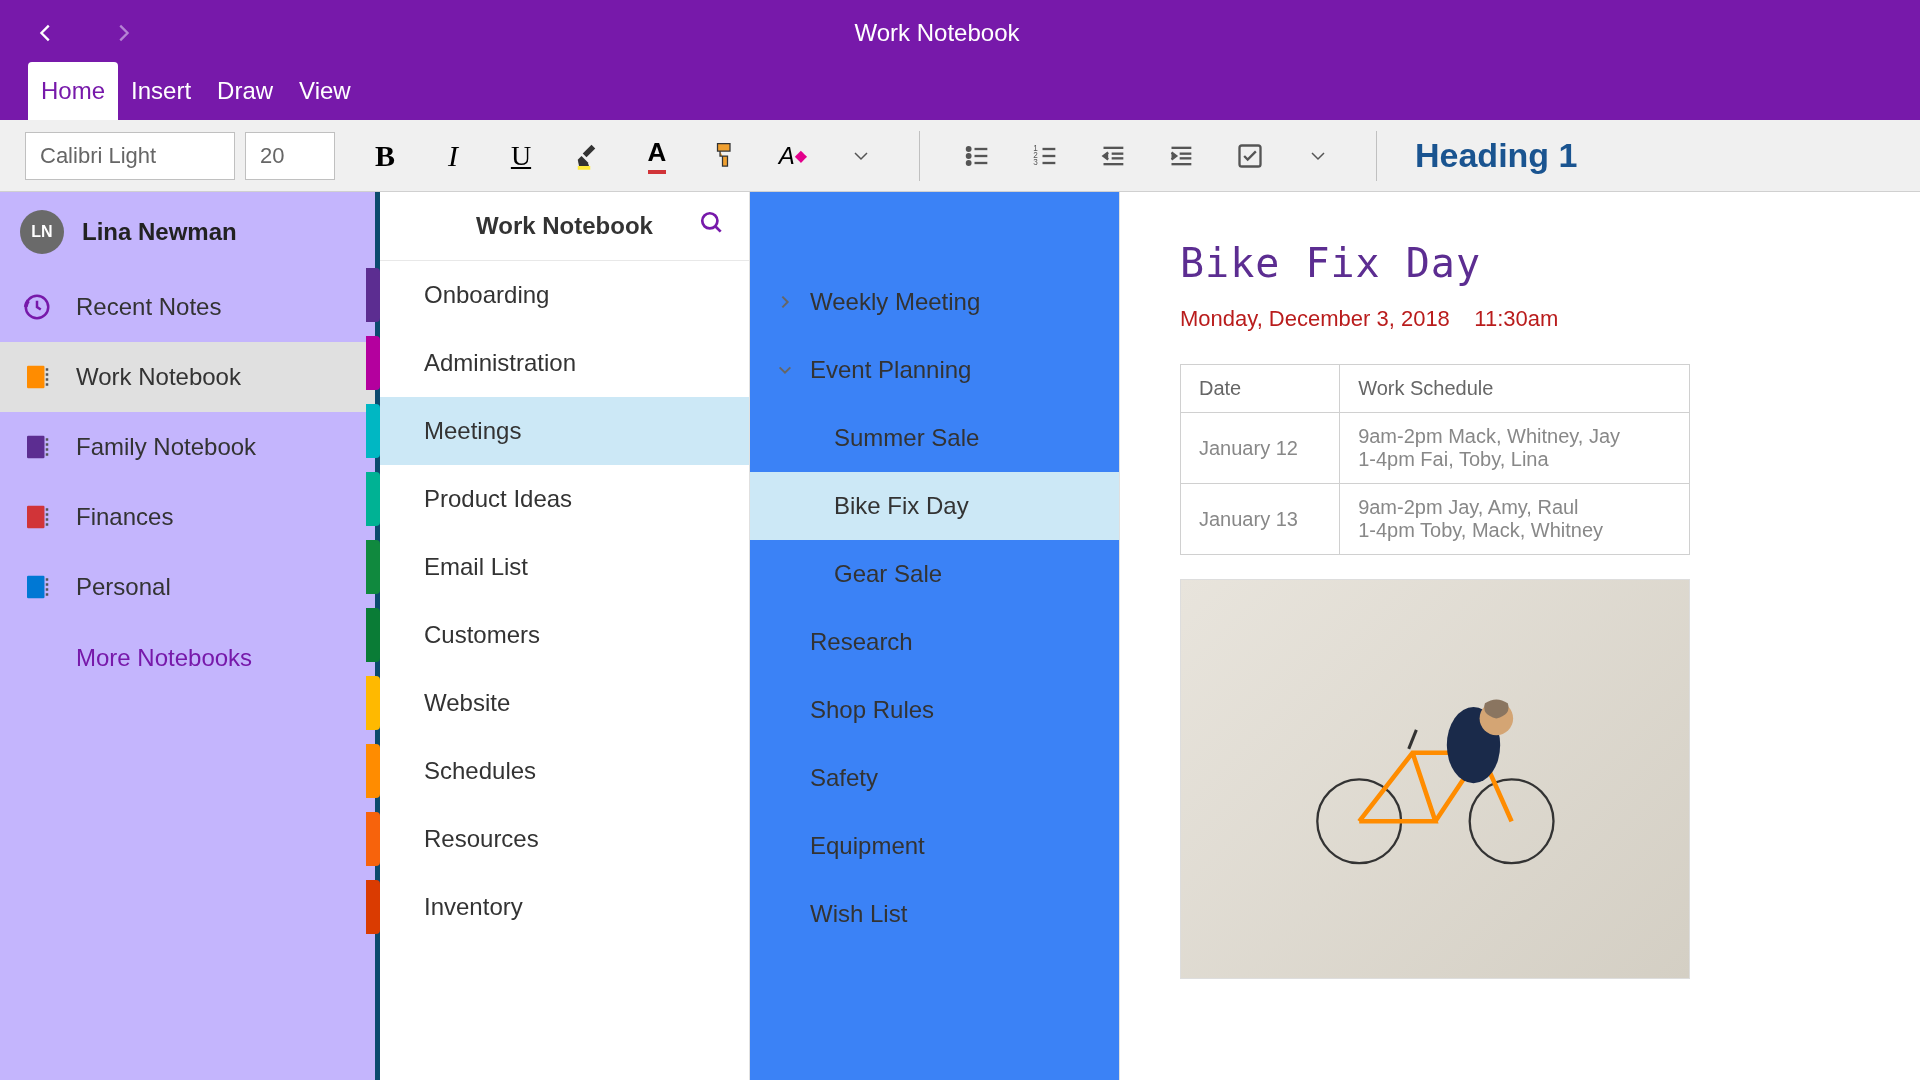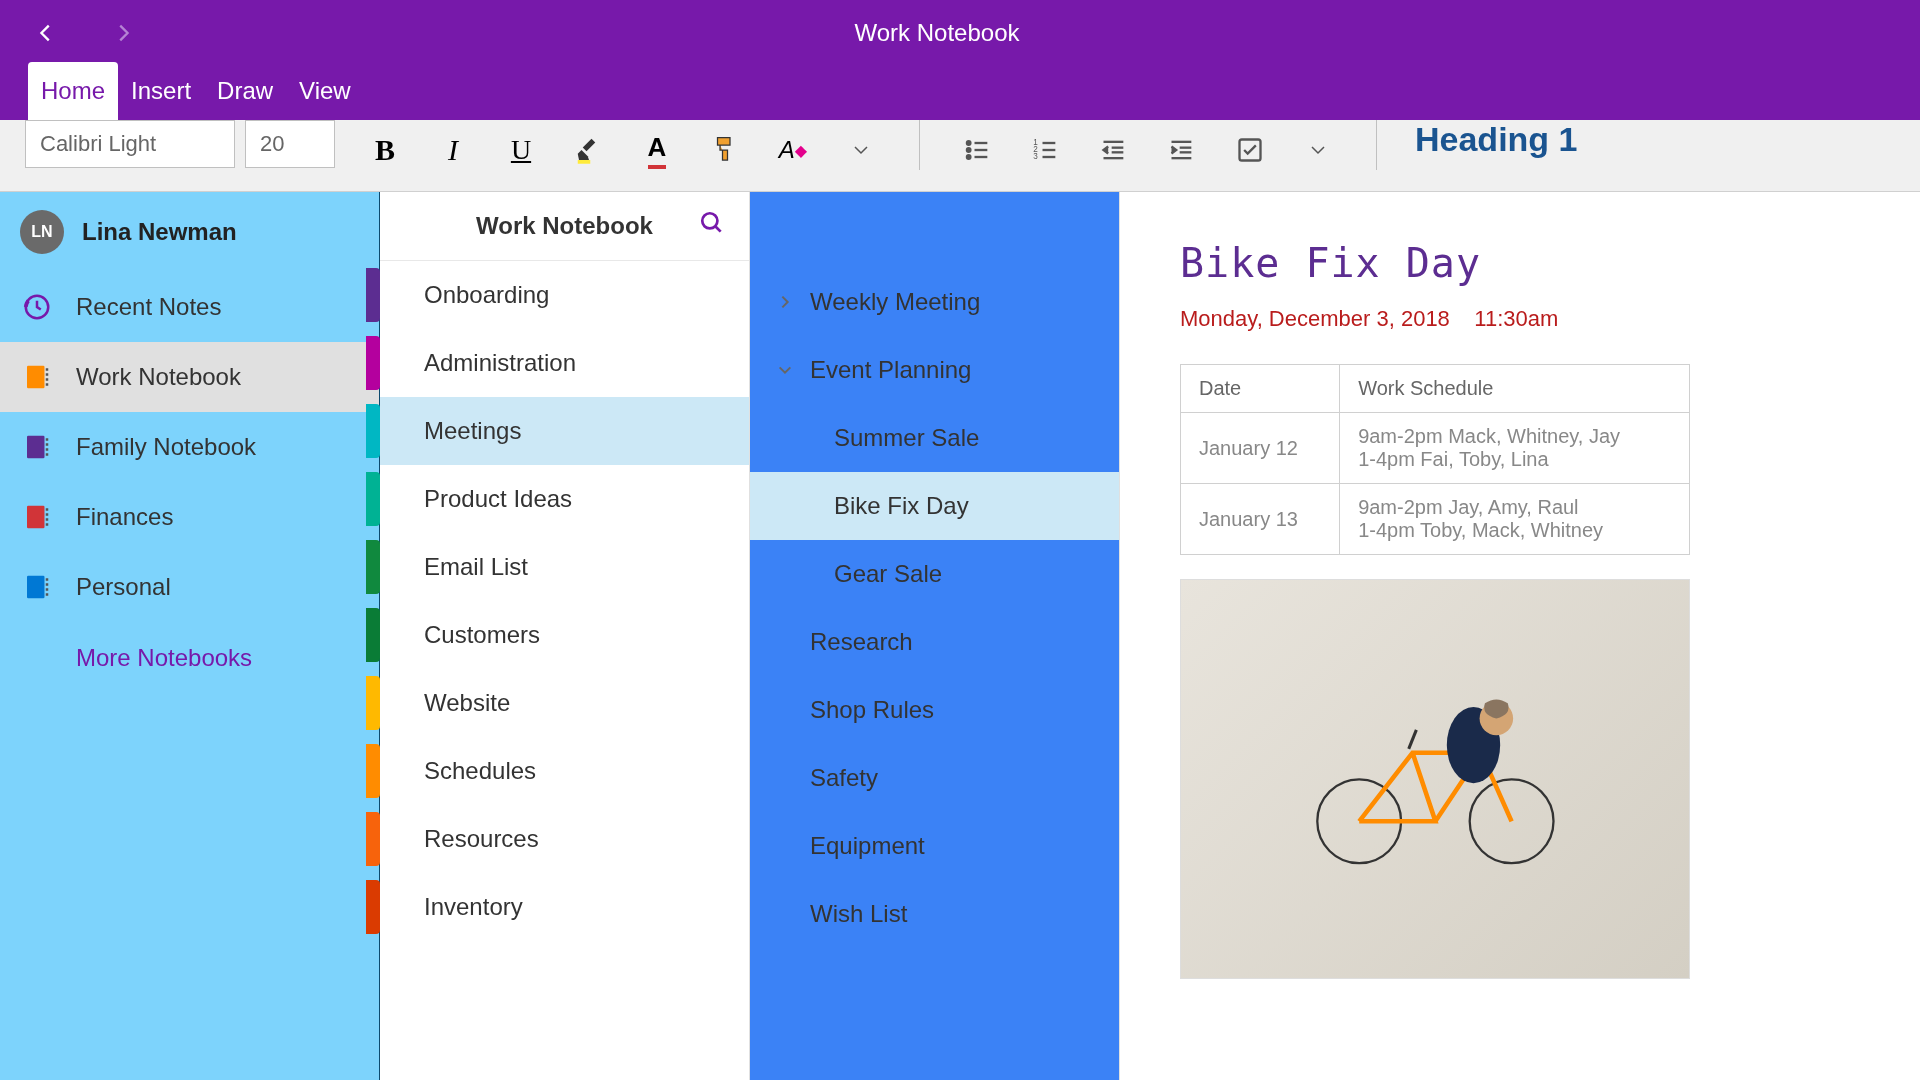"Calibri Light" .toolbar { align-items: flex-start -> center }
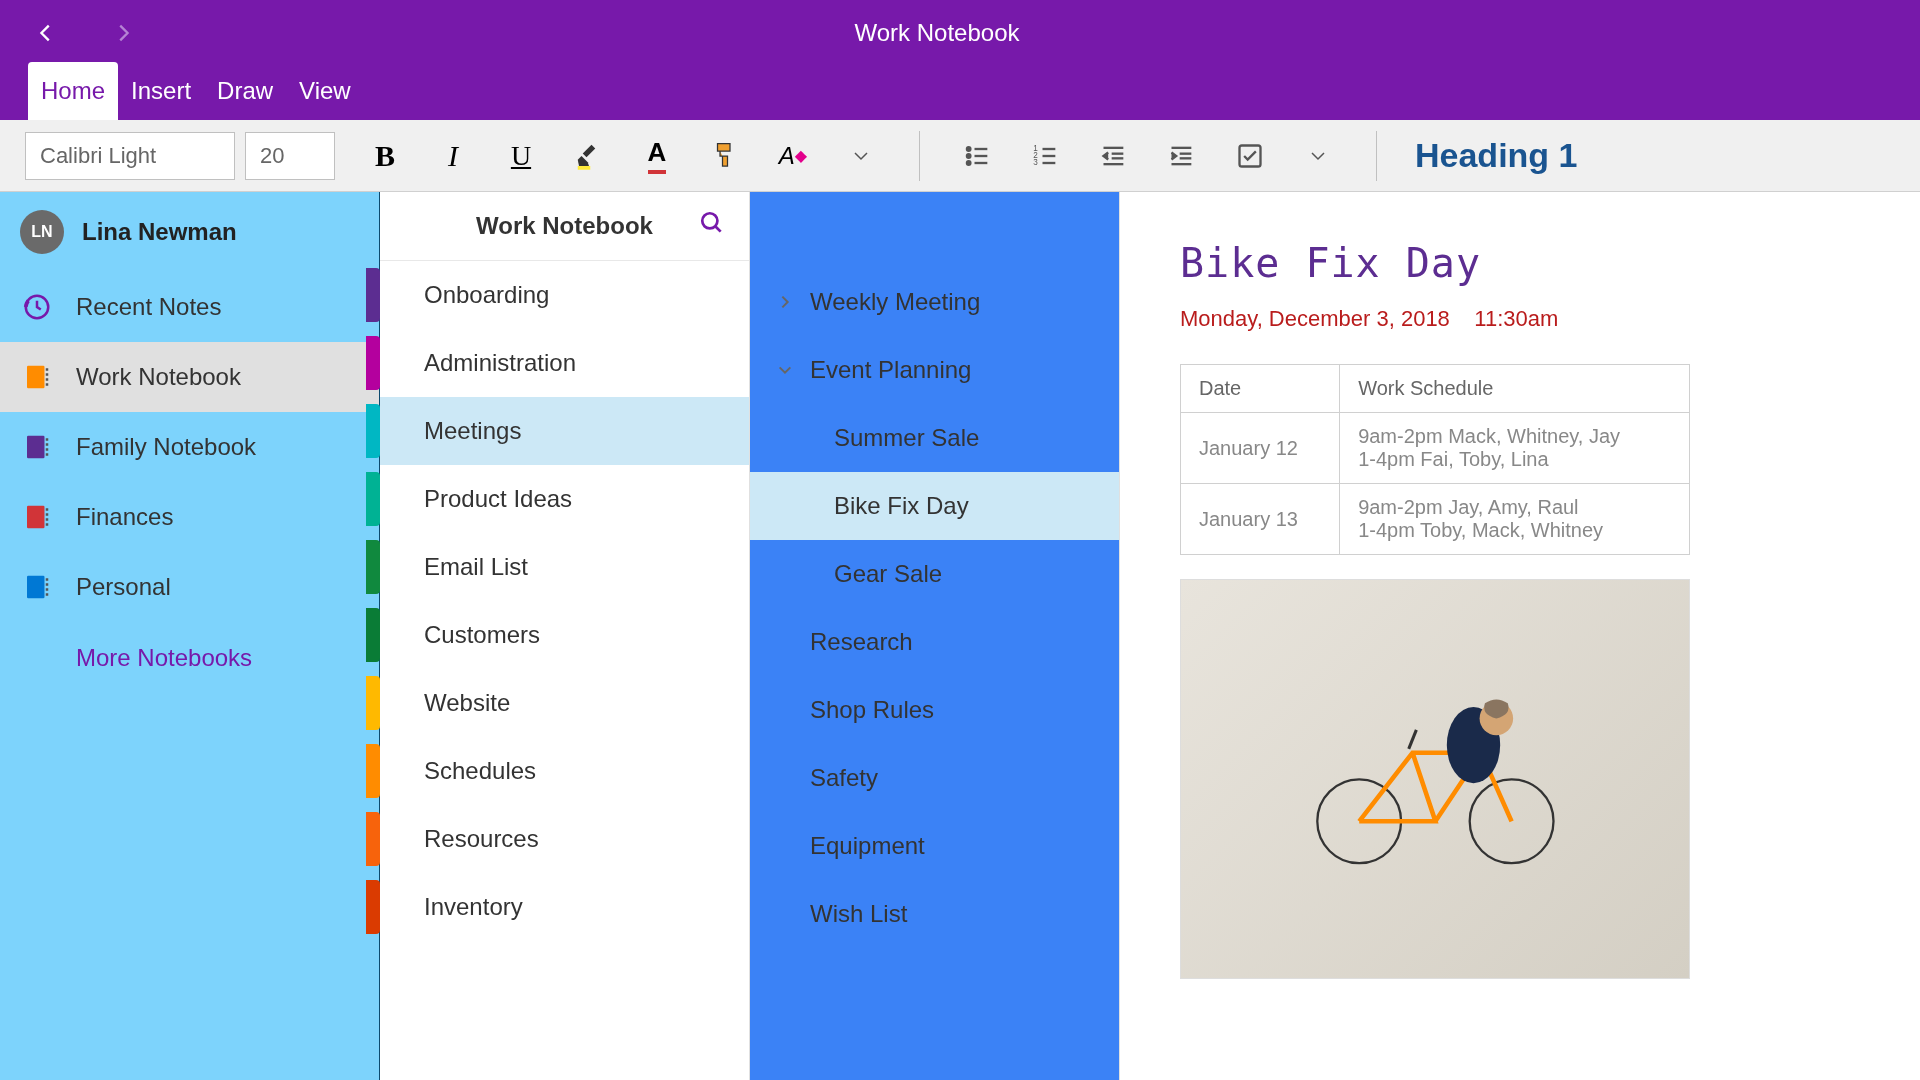"LN" .nav-pane { background: #7dd3fc -> #c4b5fd; border-right: 1px solid #0c4a6e -> 5px solid #0c4a6e }
